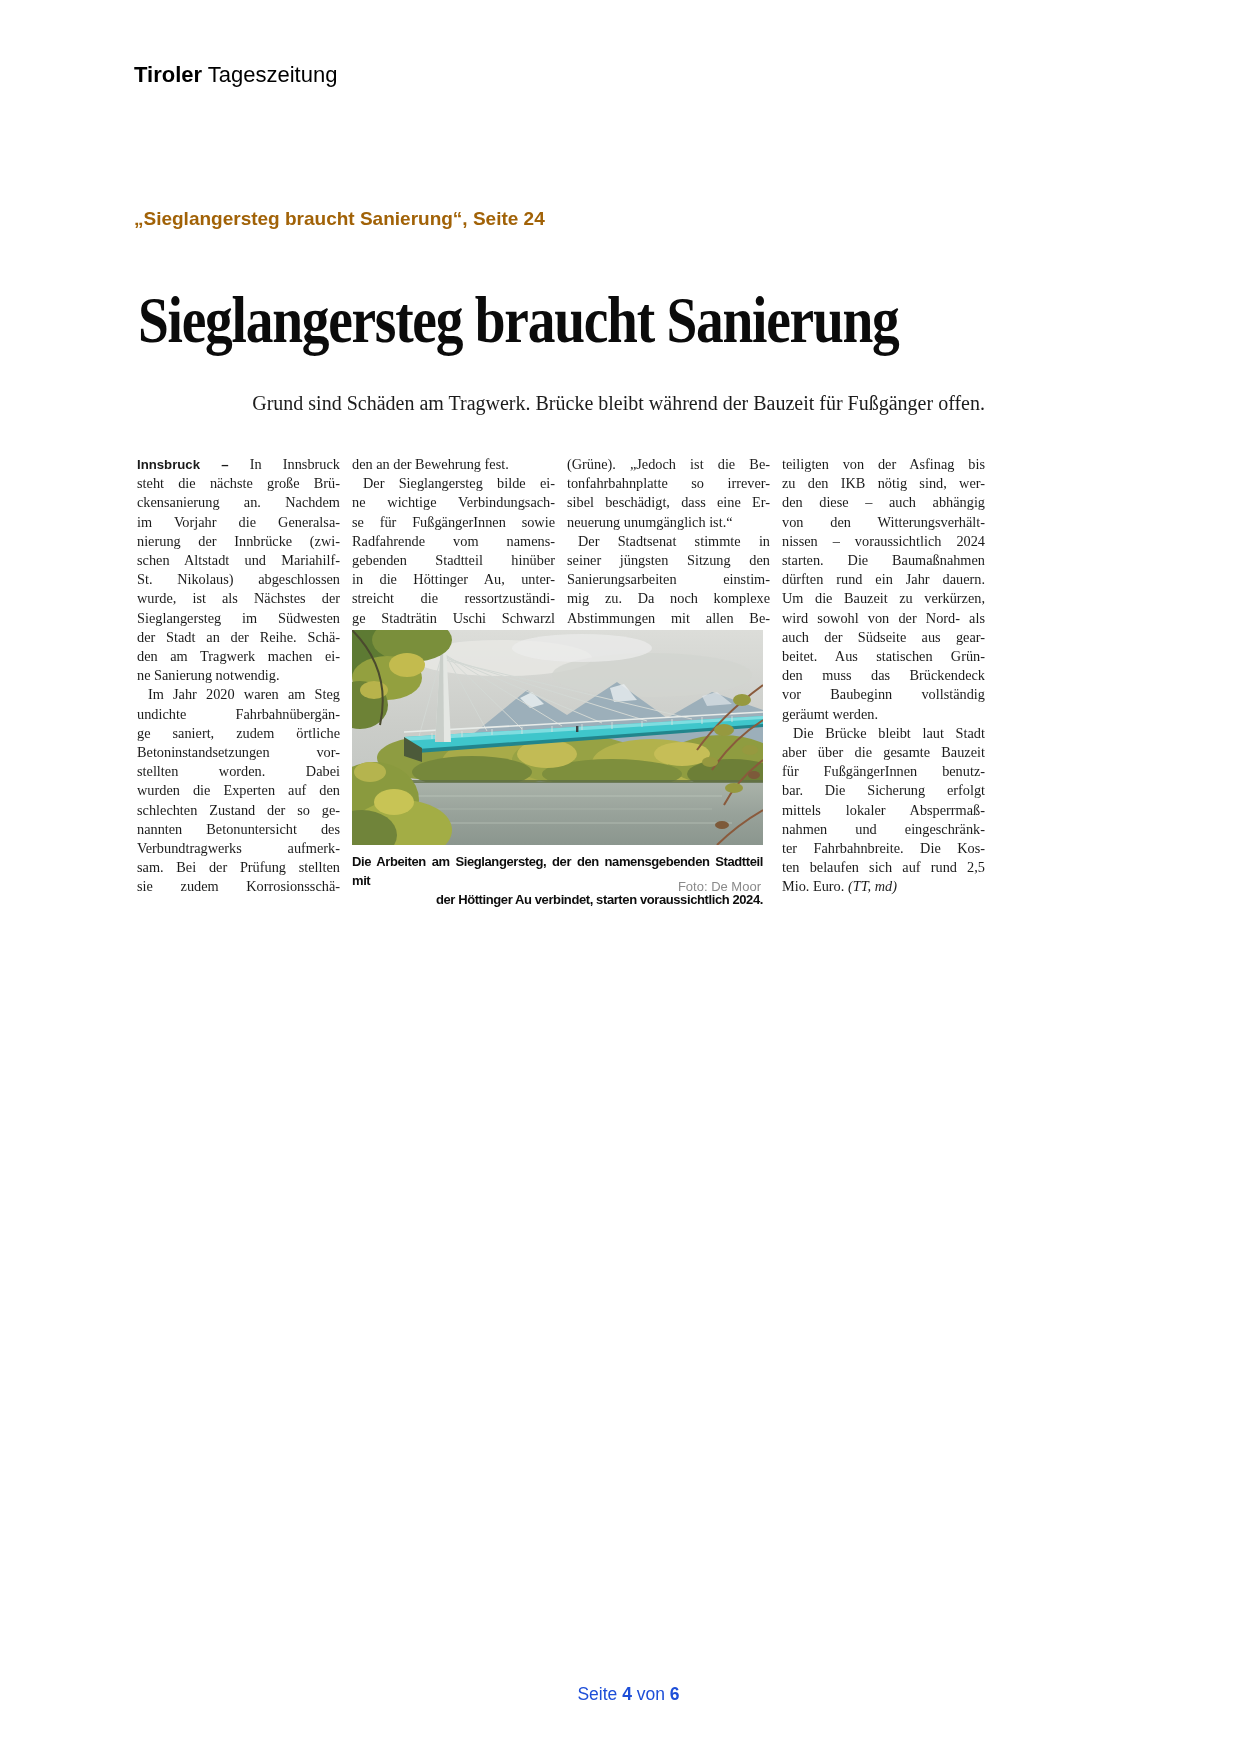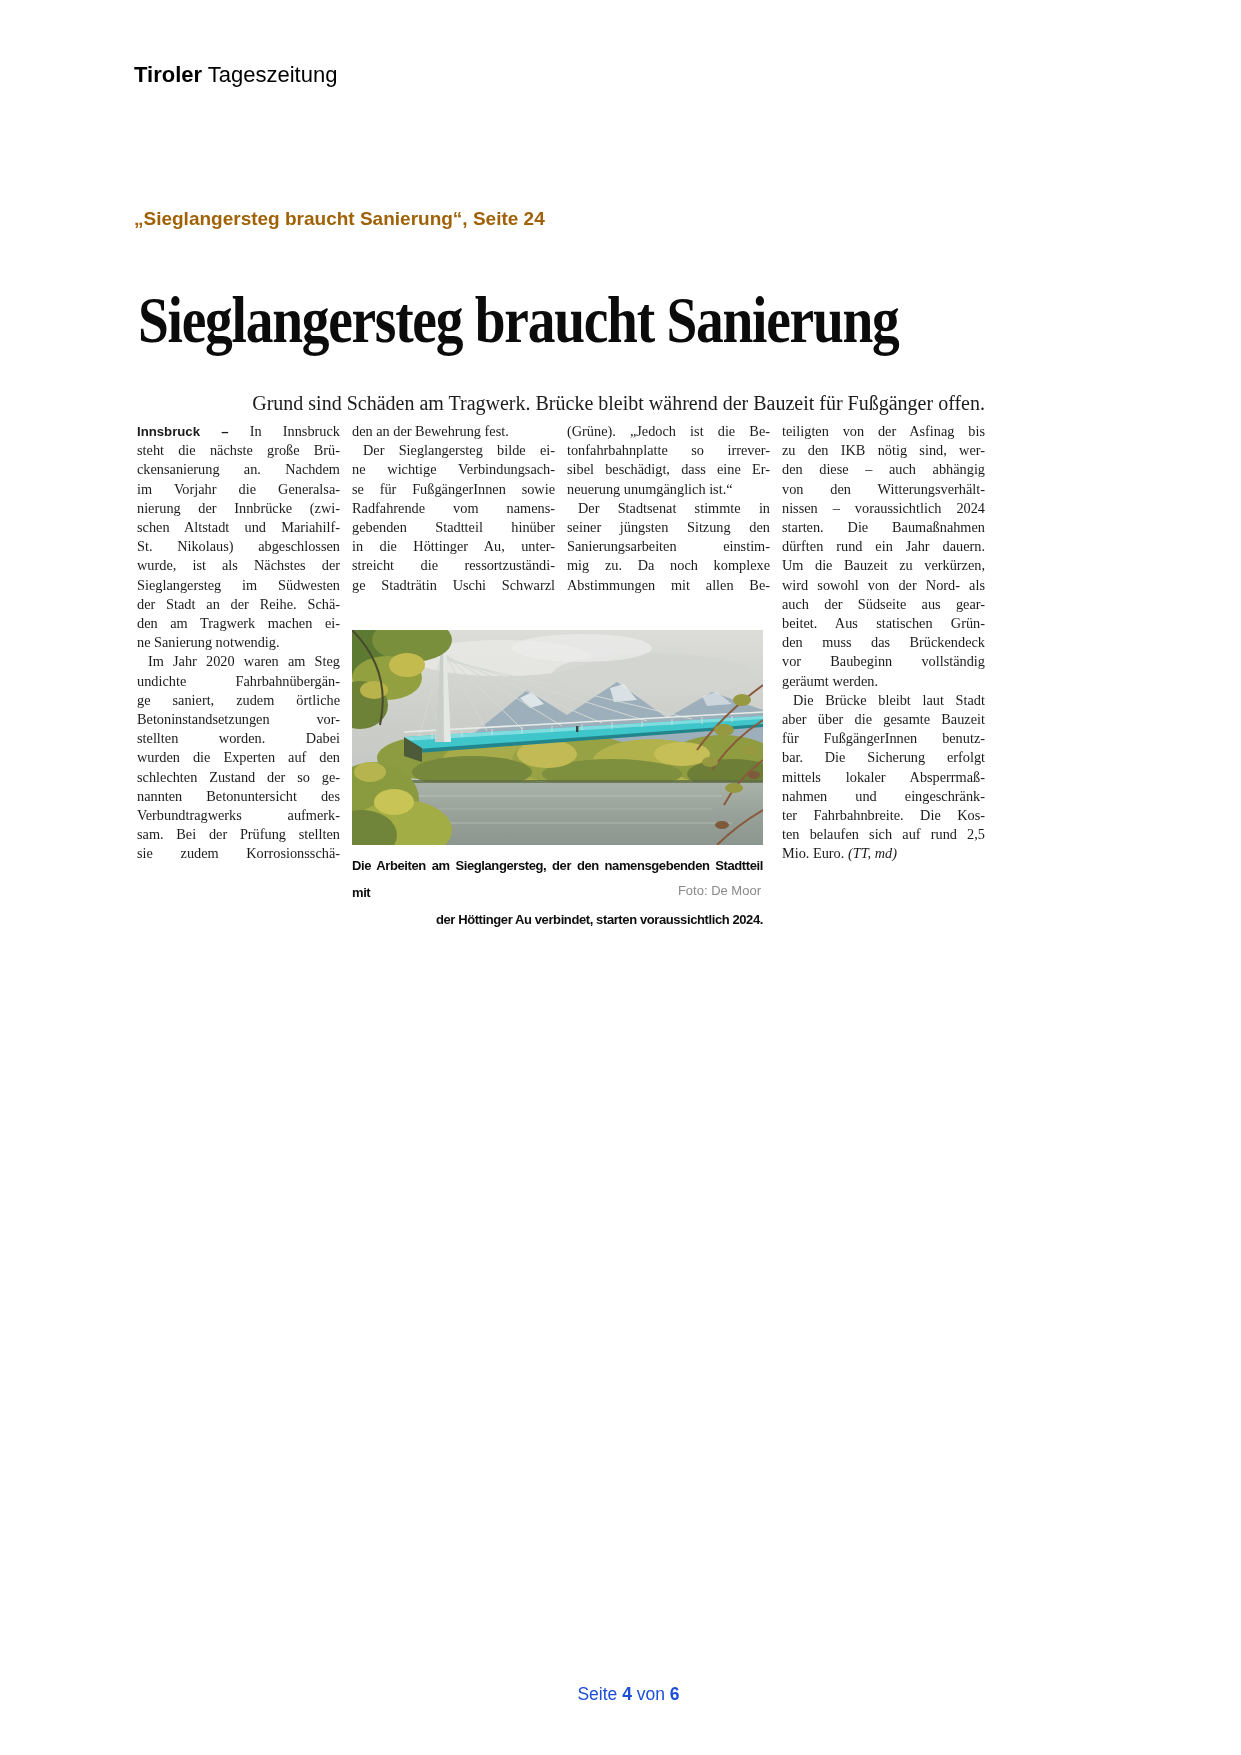"Innsbruck – In Innsbruck" .columns { top: 422px -> 455px }
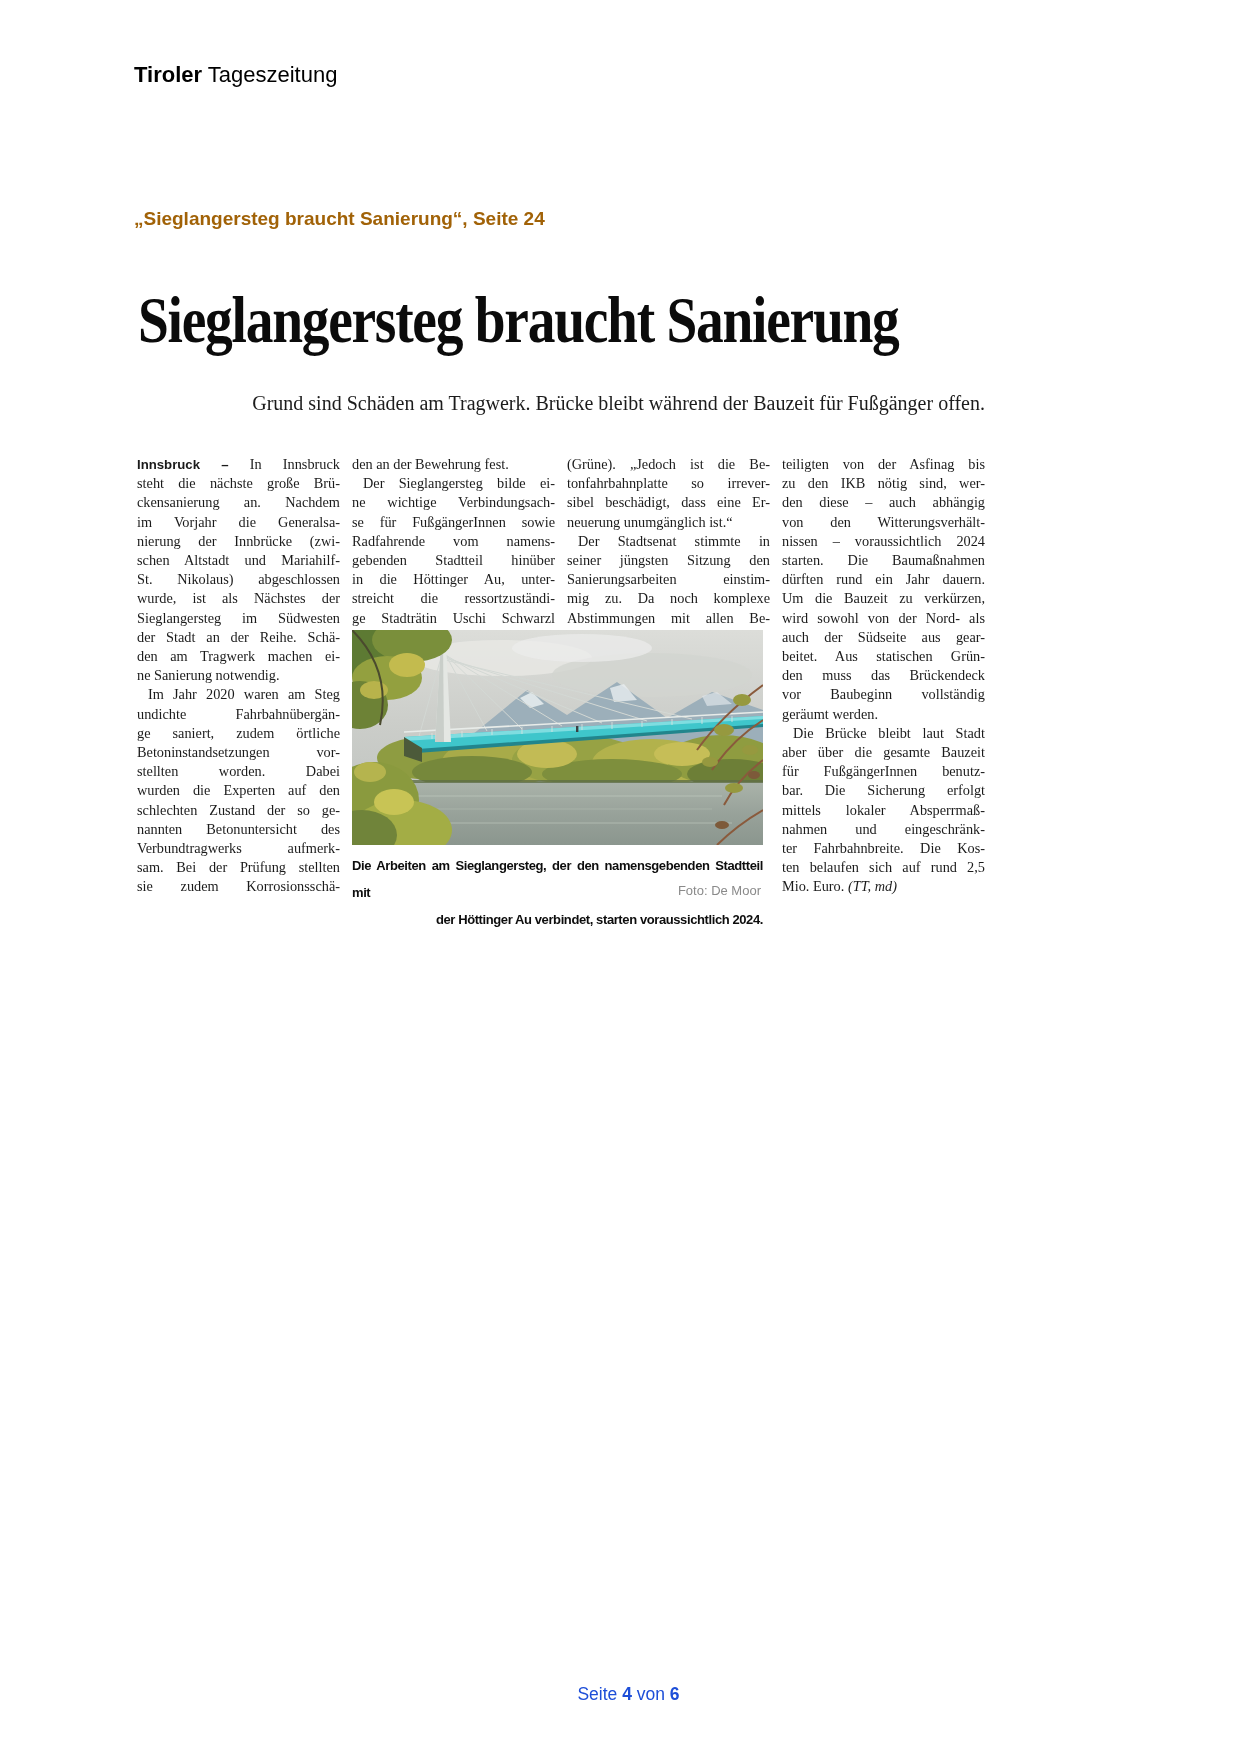"Die Arbeiten am Sieglangersteg, der" .caption { line-height: 27px -> 19px }
